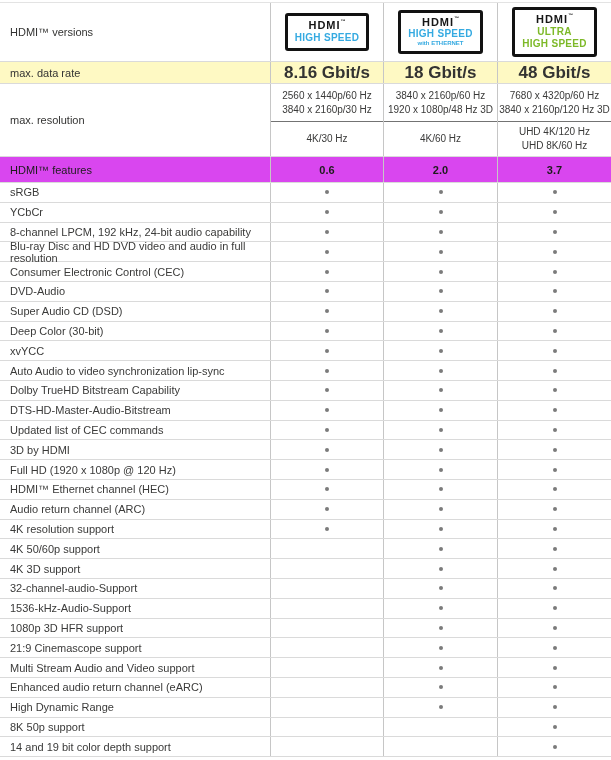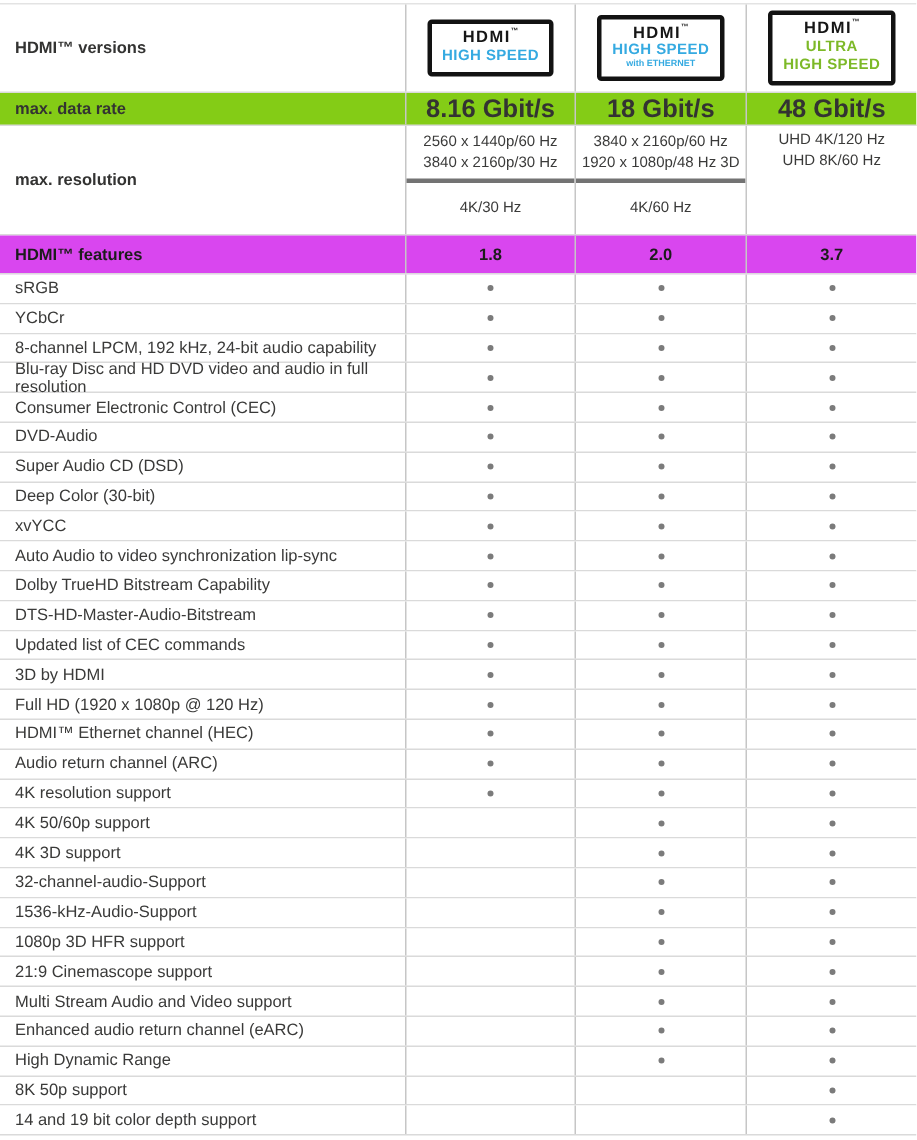"HDMI™ versions" .header-label { font-weight: bold -> normal }
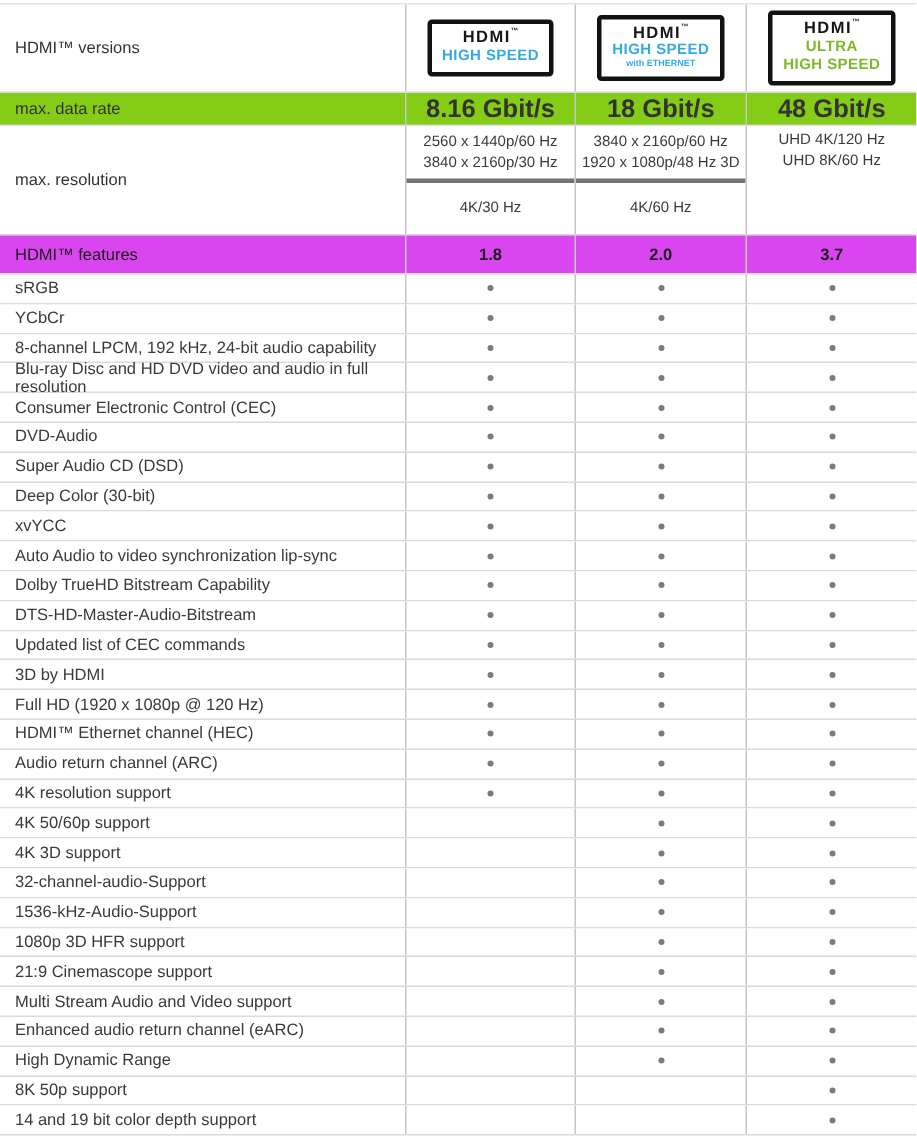"max. data rate" .row-datarate { background: #84cc16 -> #fef9c3 }
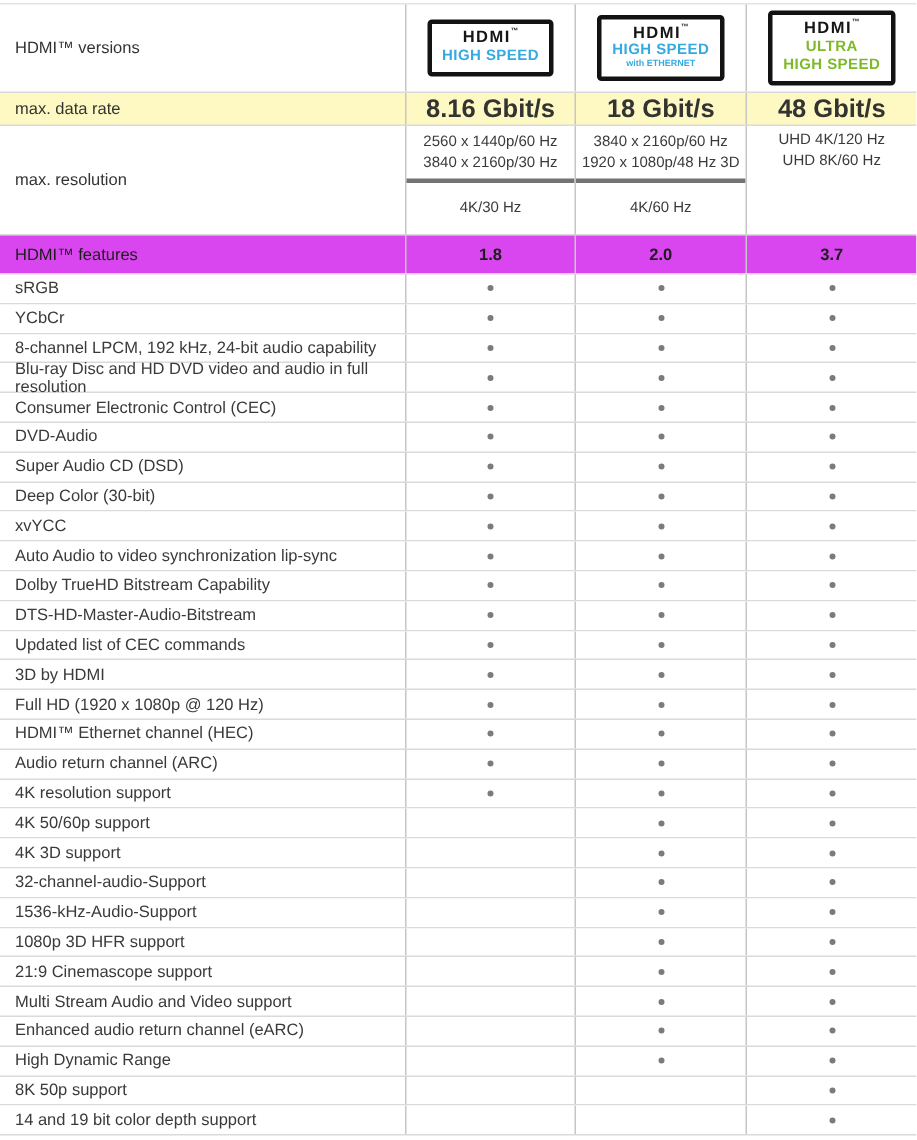"2560 x 1440p/60 Hz" .res-top { border-bottom: 3px solid #737373 -> 1px solid #737373 }
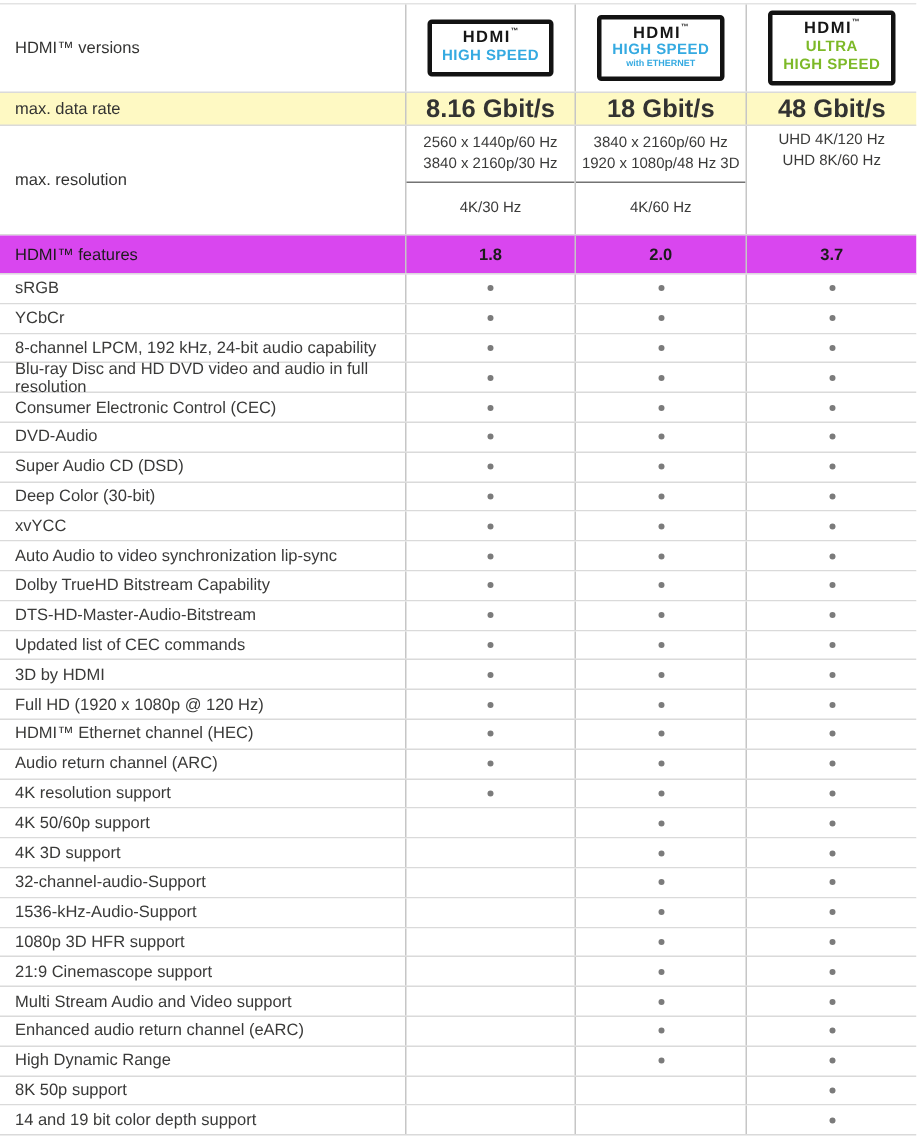"7680 x 4320p/60 Hz" div.res-top { html: none -> <div> <div>7680 x 4320p/60 Hz</div> <div>3840 x 2160p/120 Hz 3D</div> </div> }
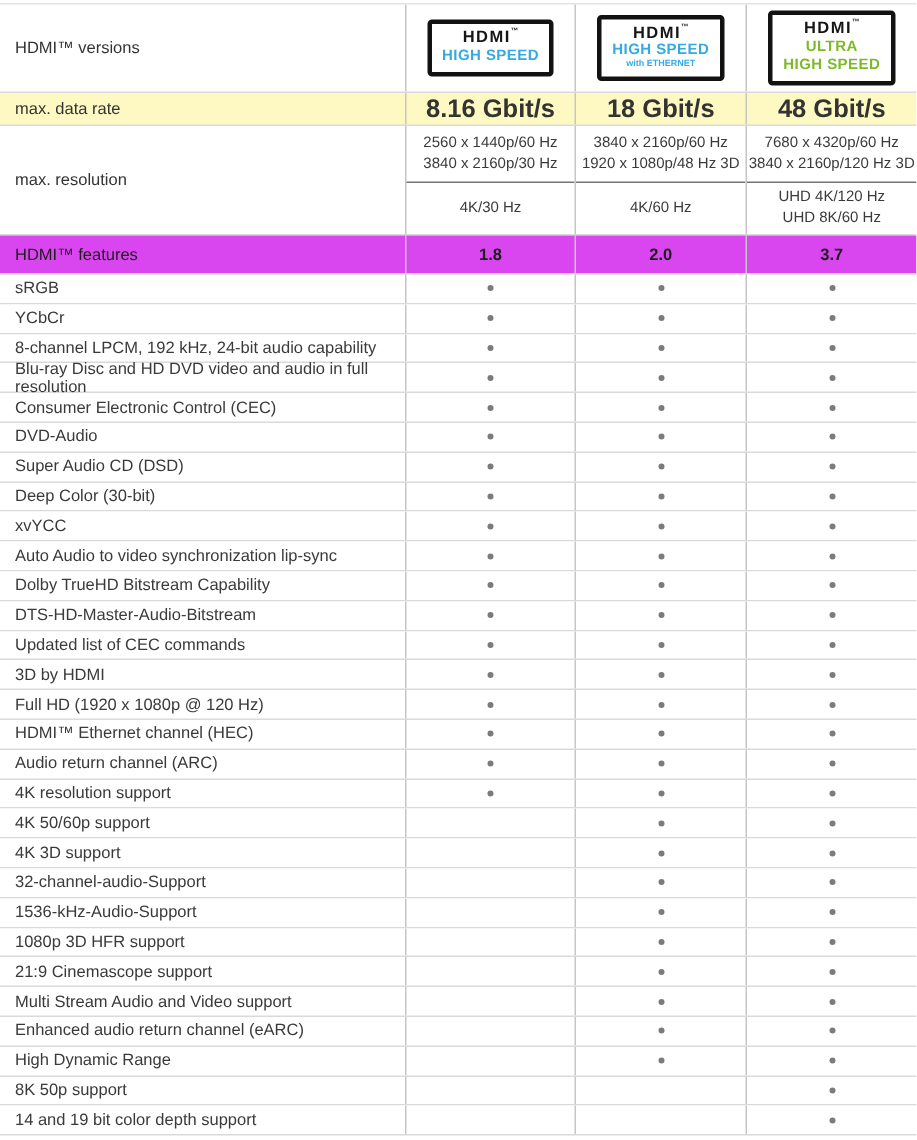"1.8" div.cell { text: 1.8 -> 0.6 }
